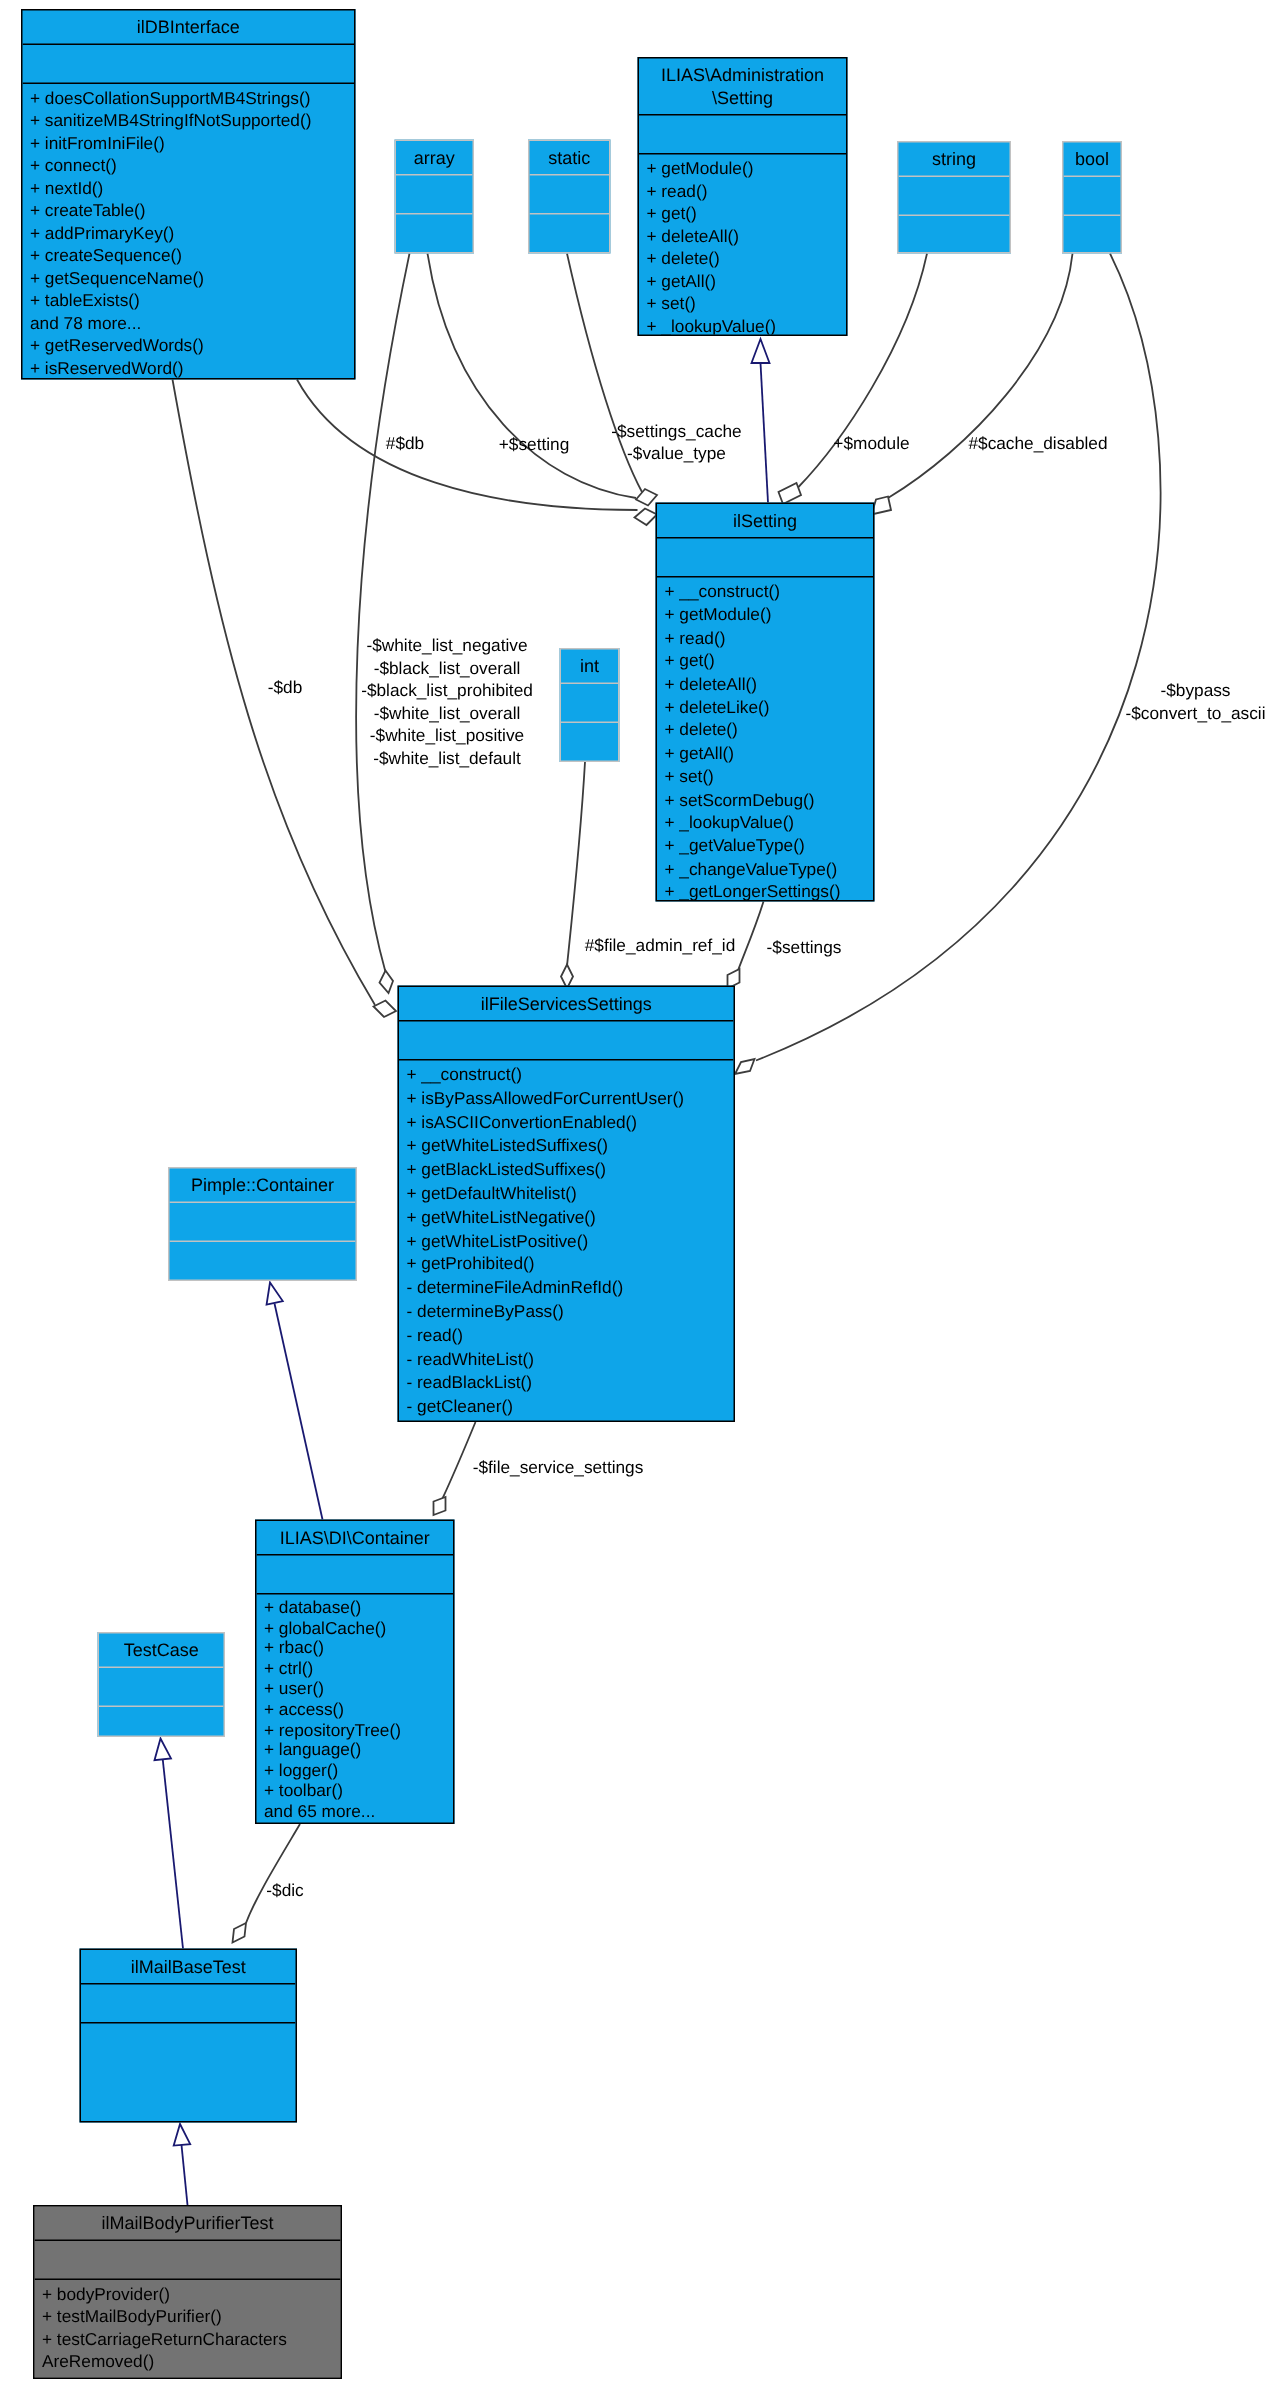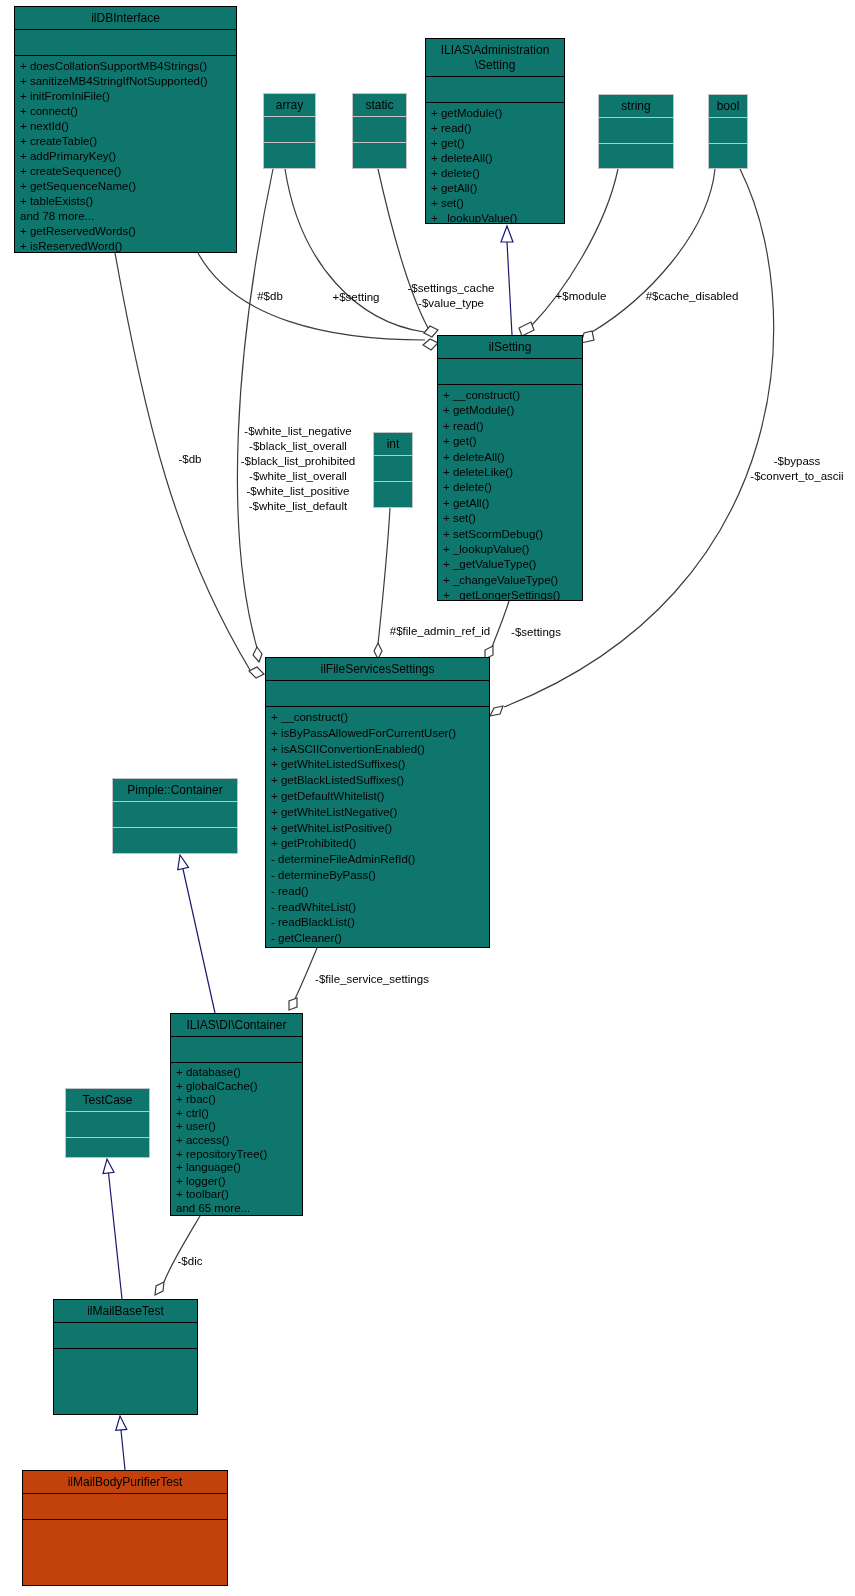"ilDBInterface" .uml { background: #0f766e -> #0ea5e9 }
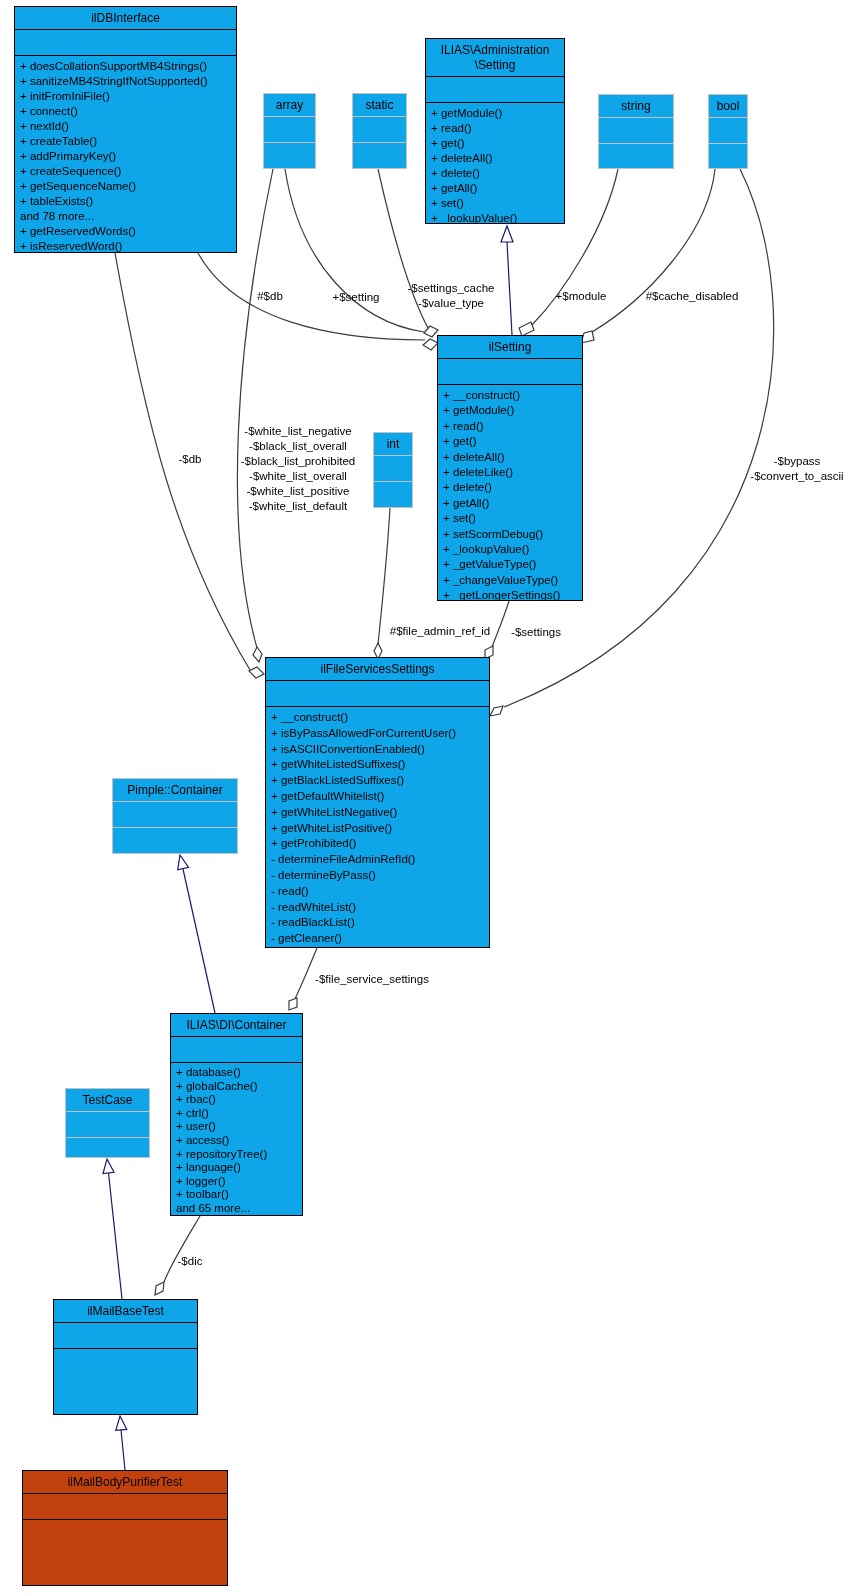"ilMailBodyPurifierTest" .gray,.gray .t,.gray .a,.gray .m { background: #c2410c -> #737373 }
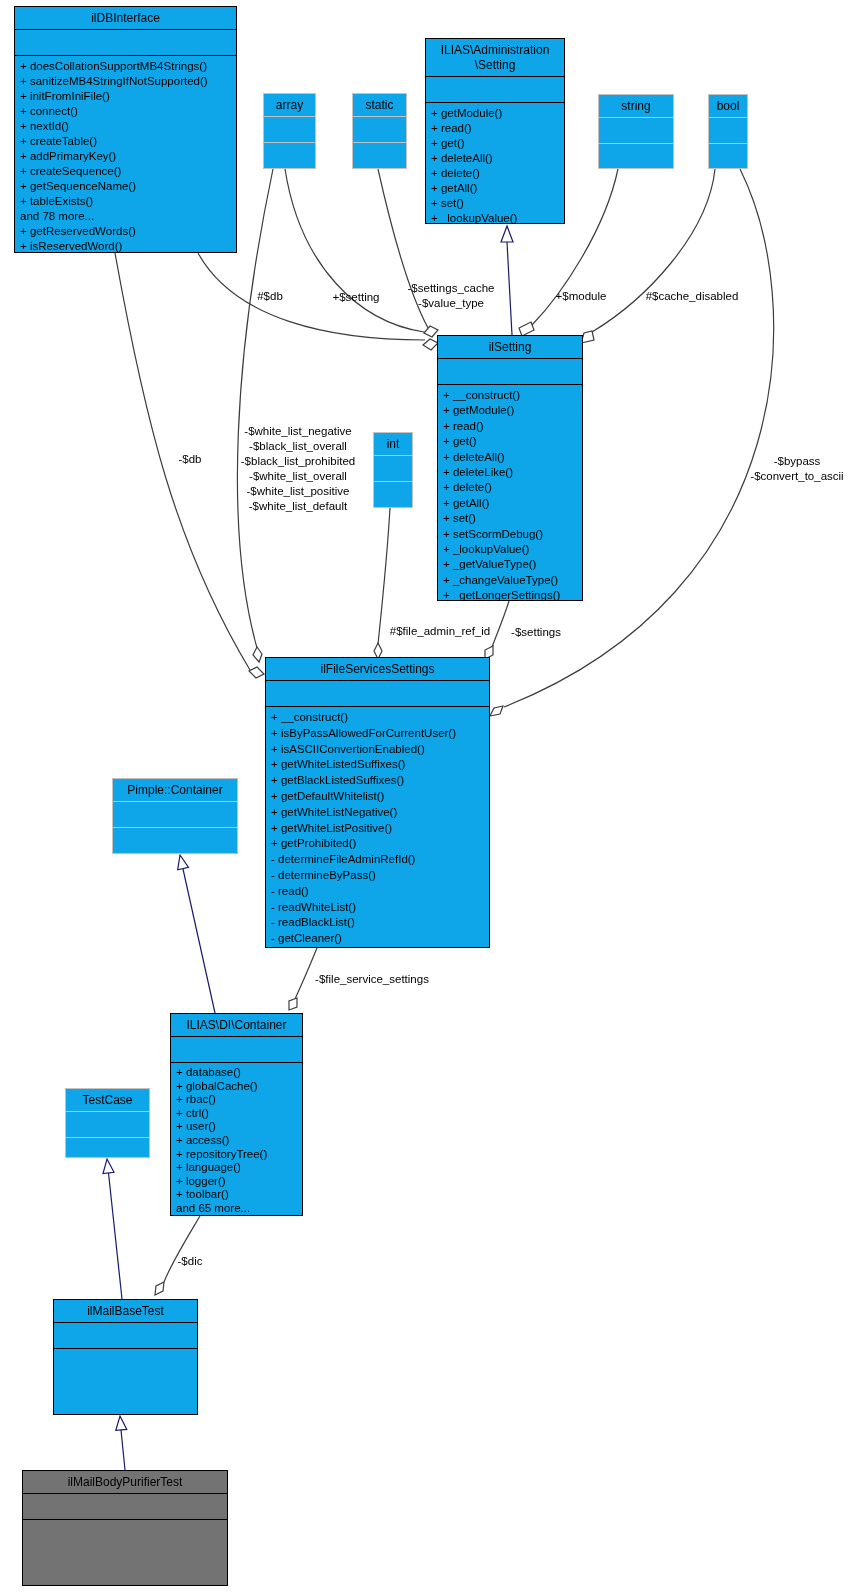"+ bodyProvider()" div.m { html: none -> <div> <div>+ bodyProvider()</div> <div>+ testMailBodyPurifier()</div> <div>+ testCarriageReturnCharacters</div> <div>AreRemoved()</div> </div> }
